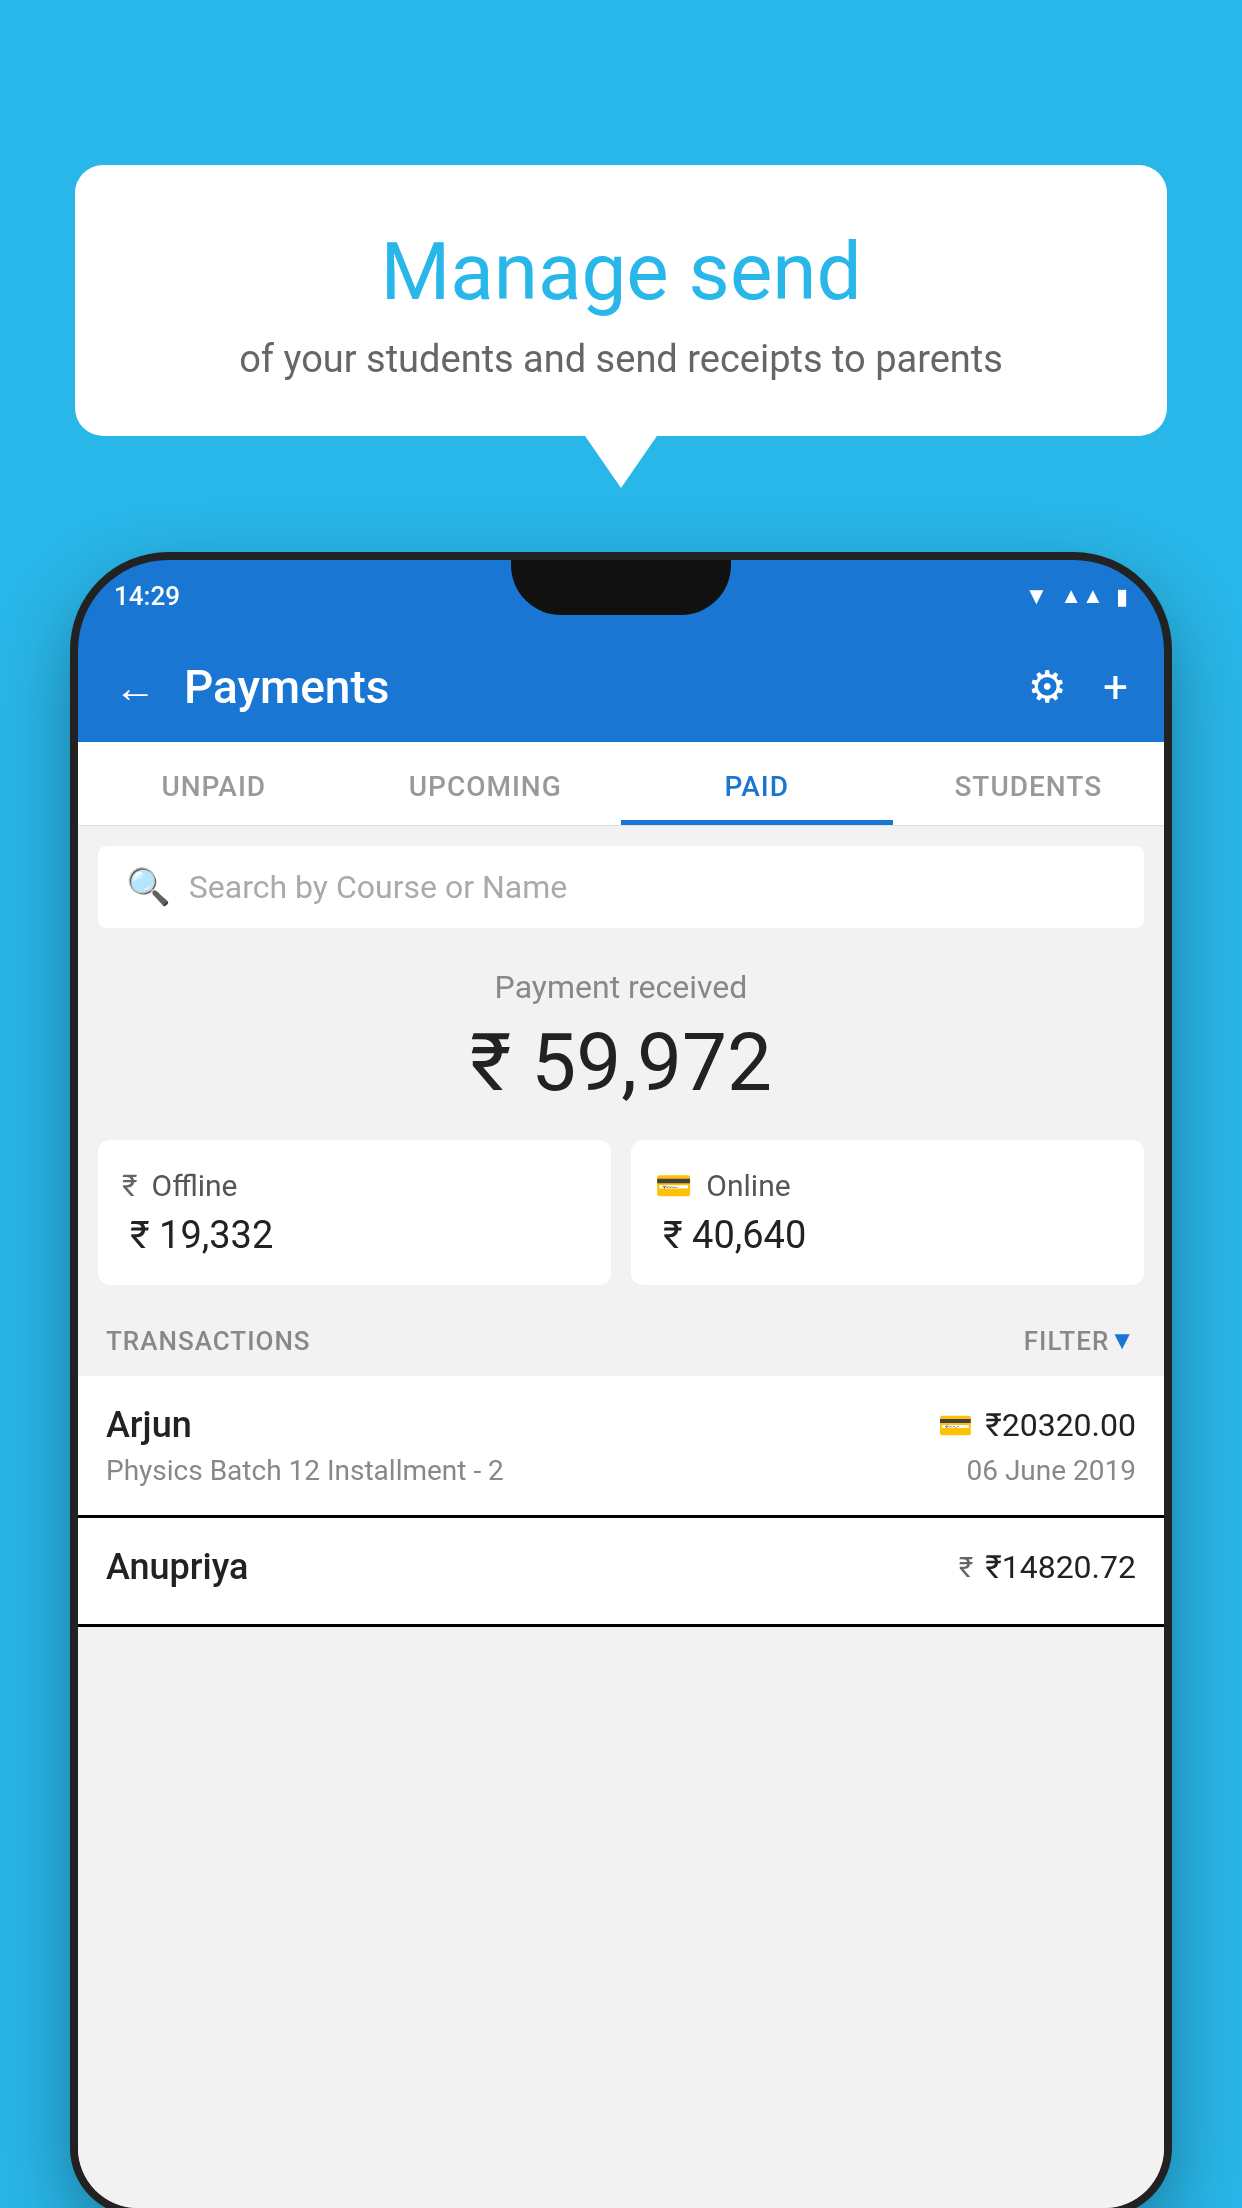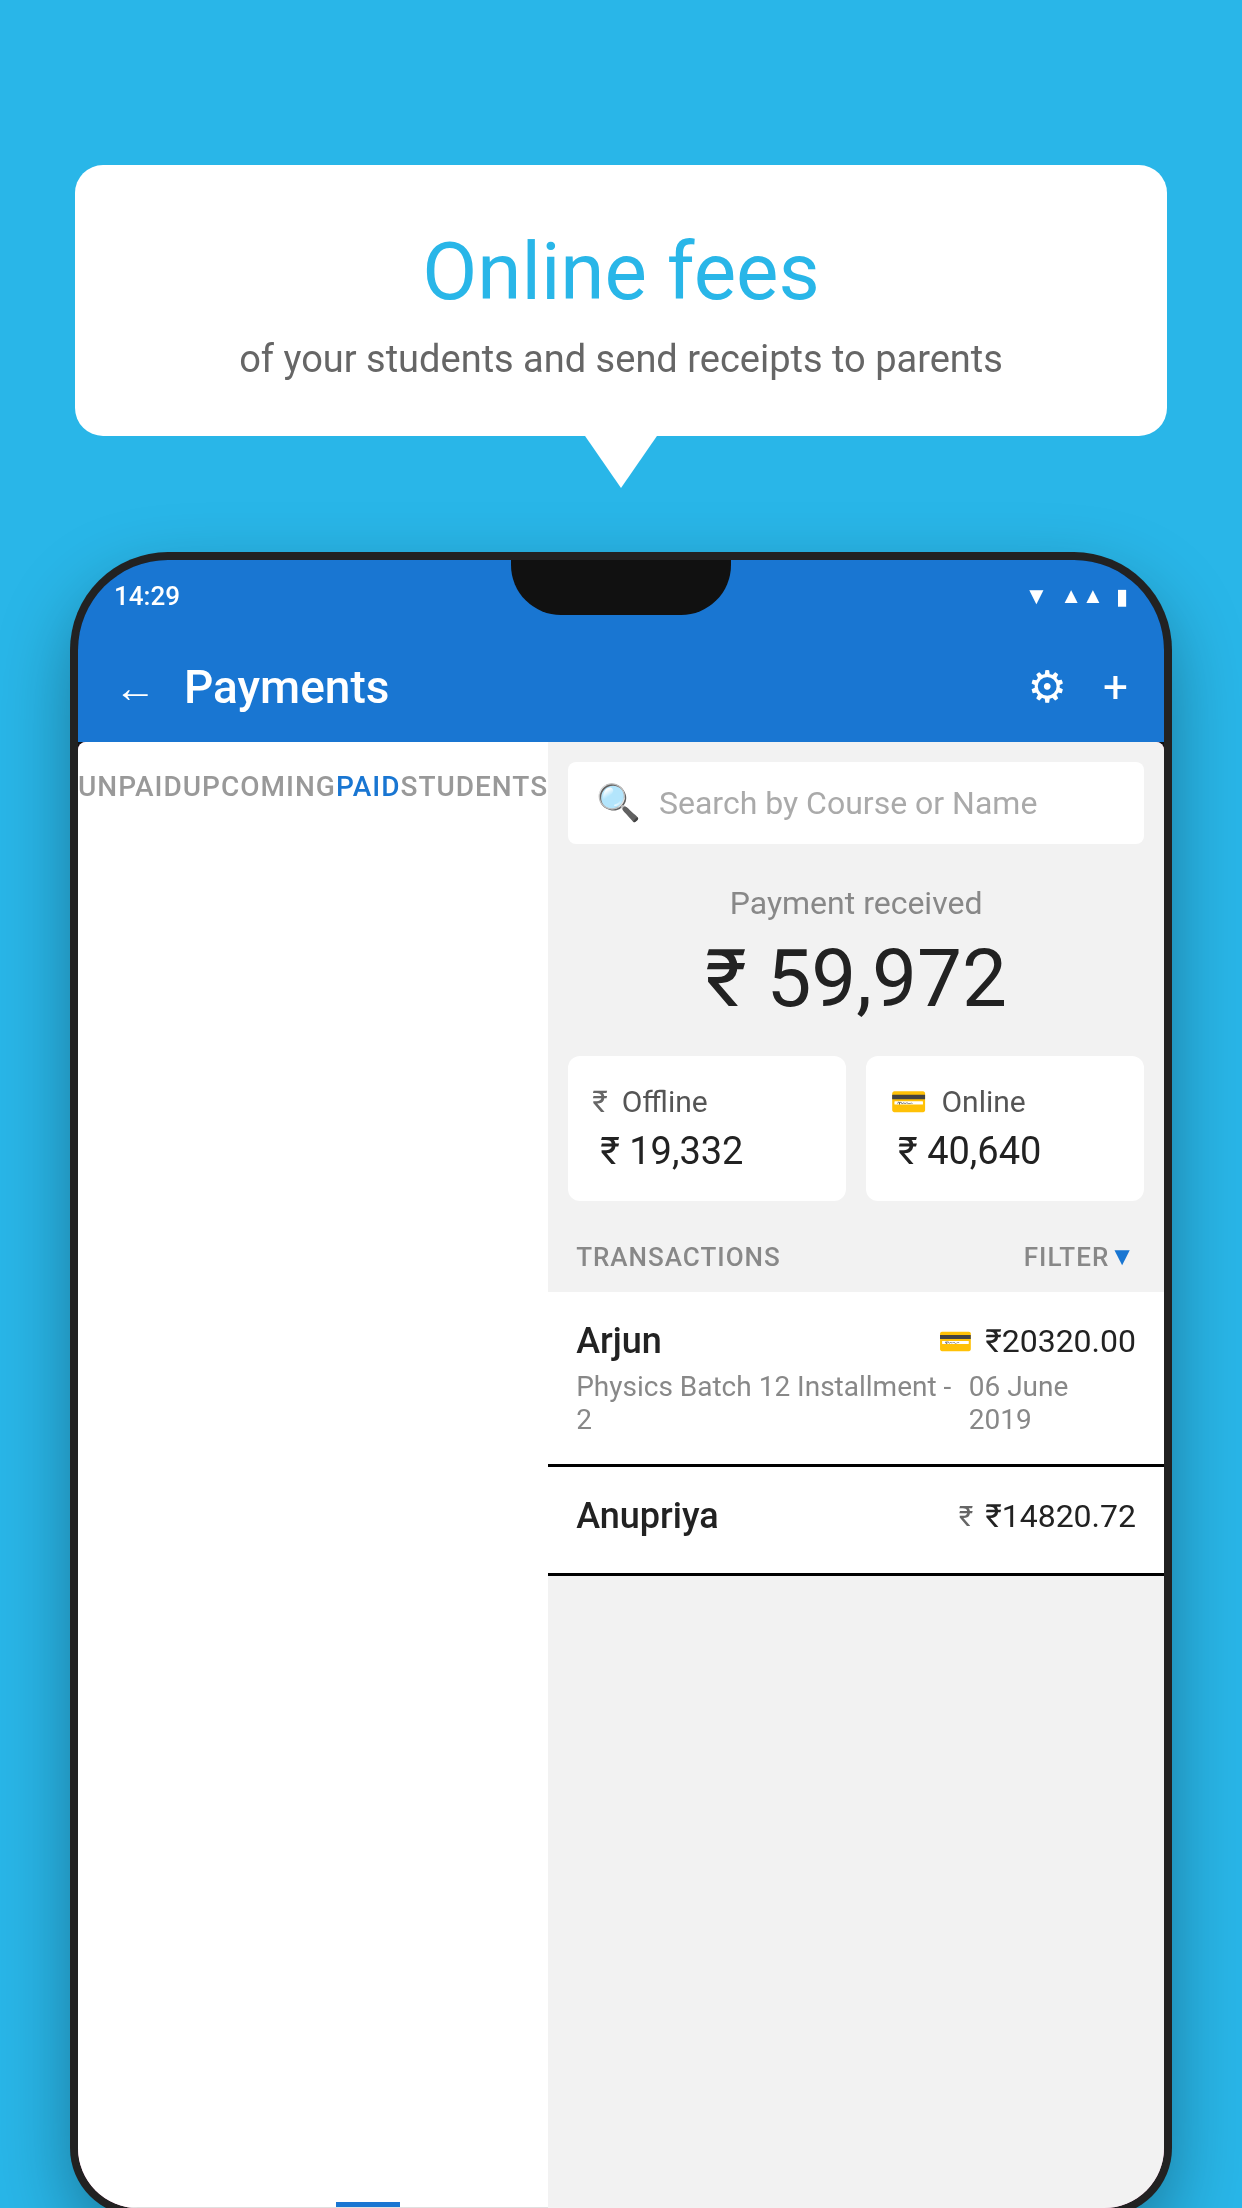"Online fees" div.bubble-title { text: Online fees -> Manage send }
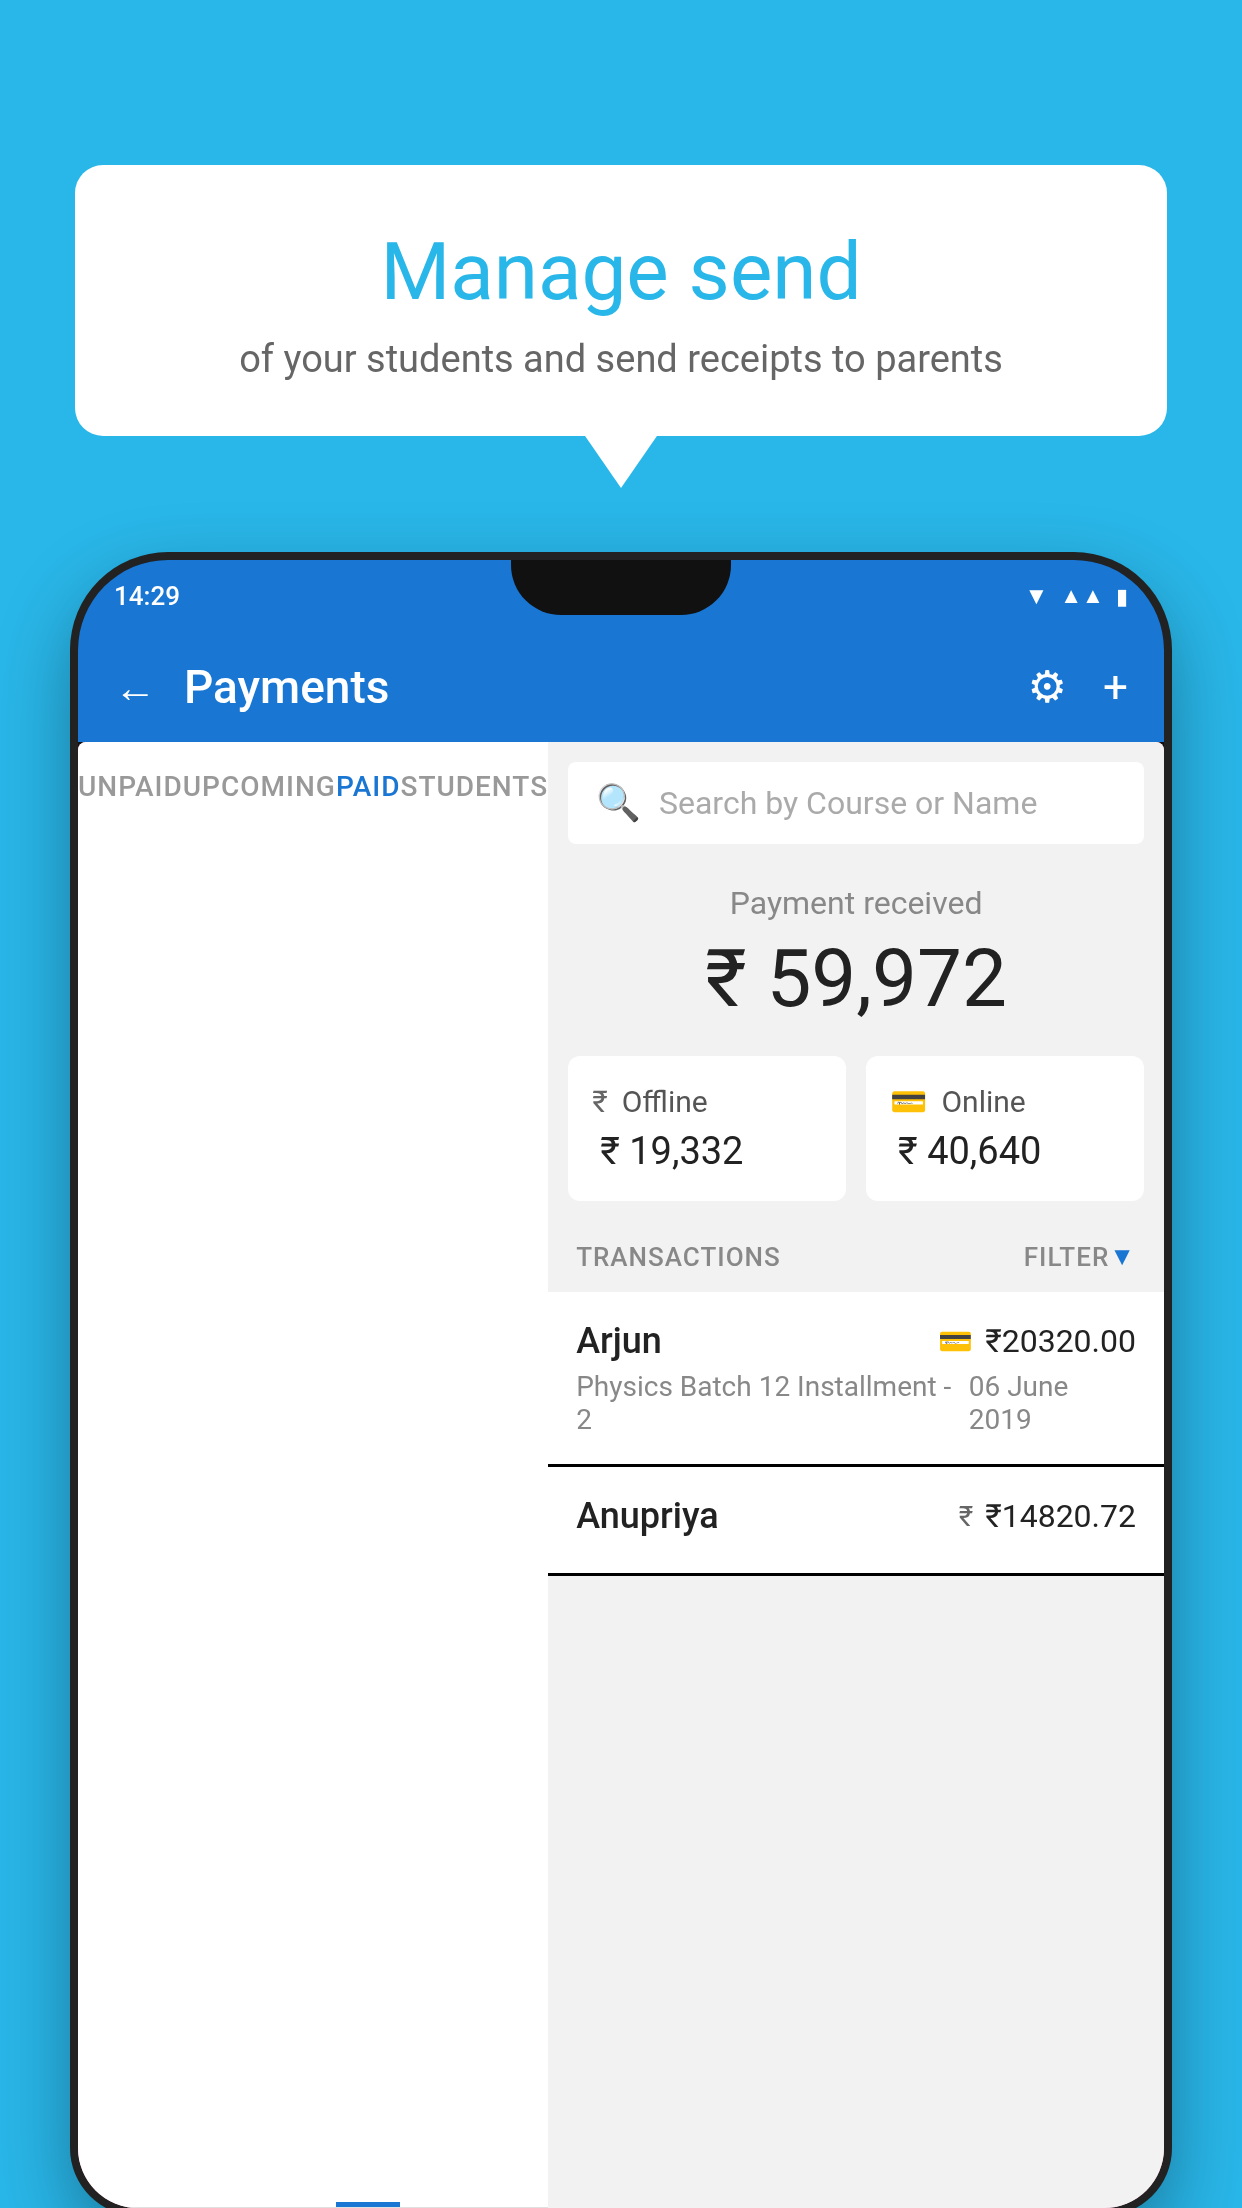"UNPAID" .phone-screen { border-radius: 8px -> 0; flex-direction: row -> column }
